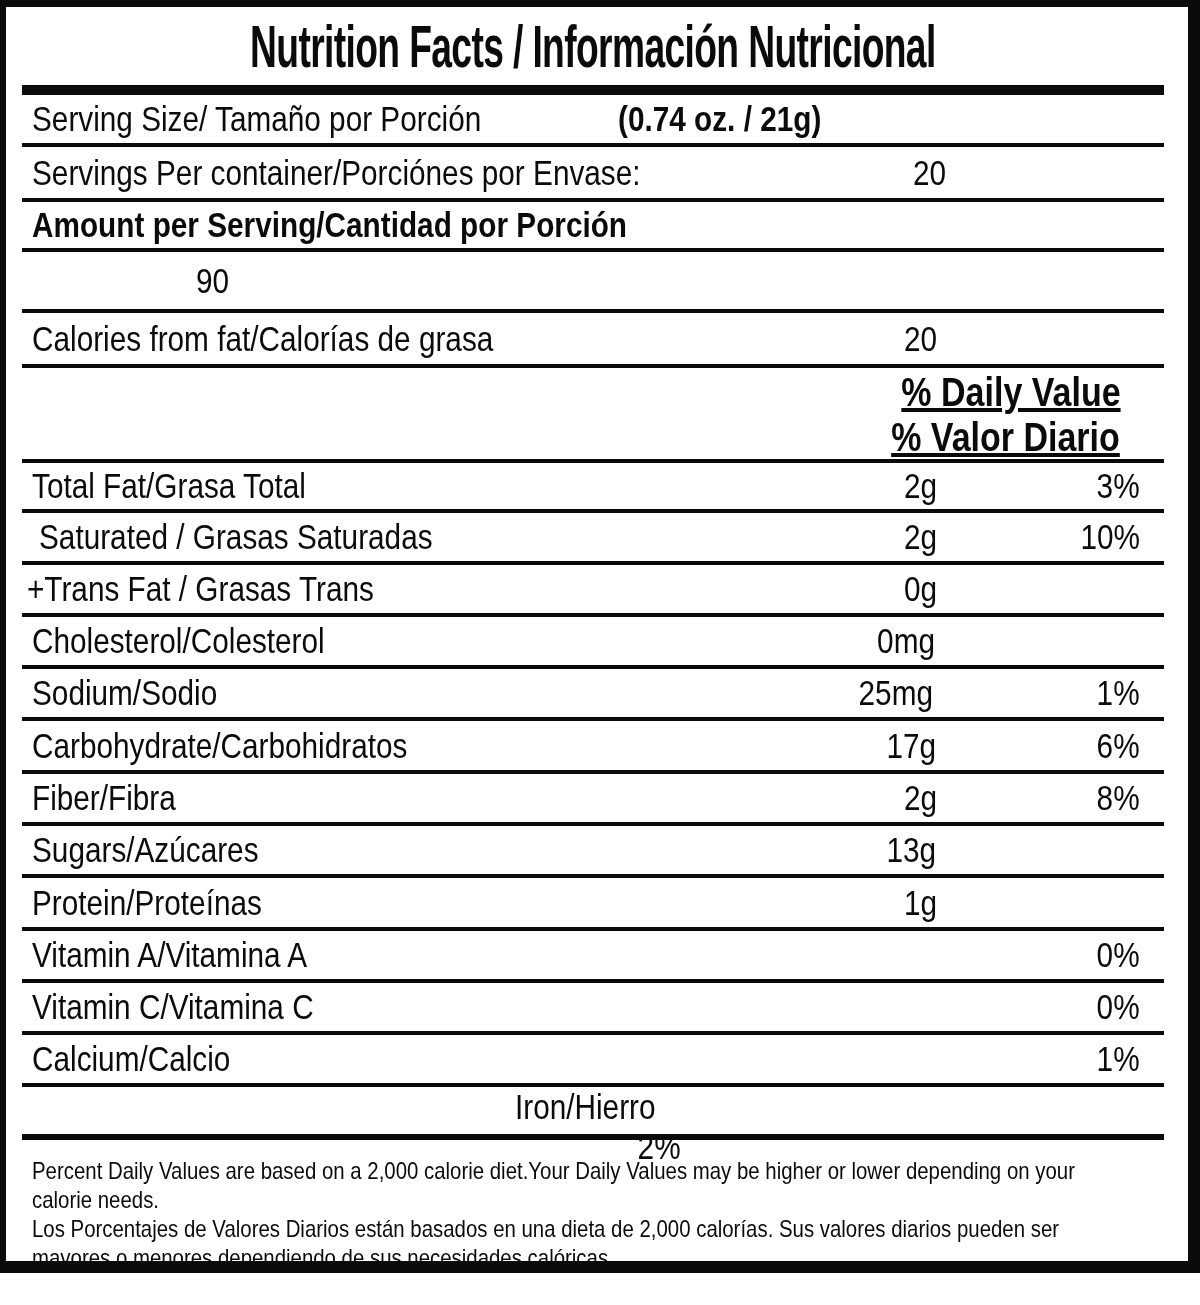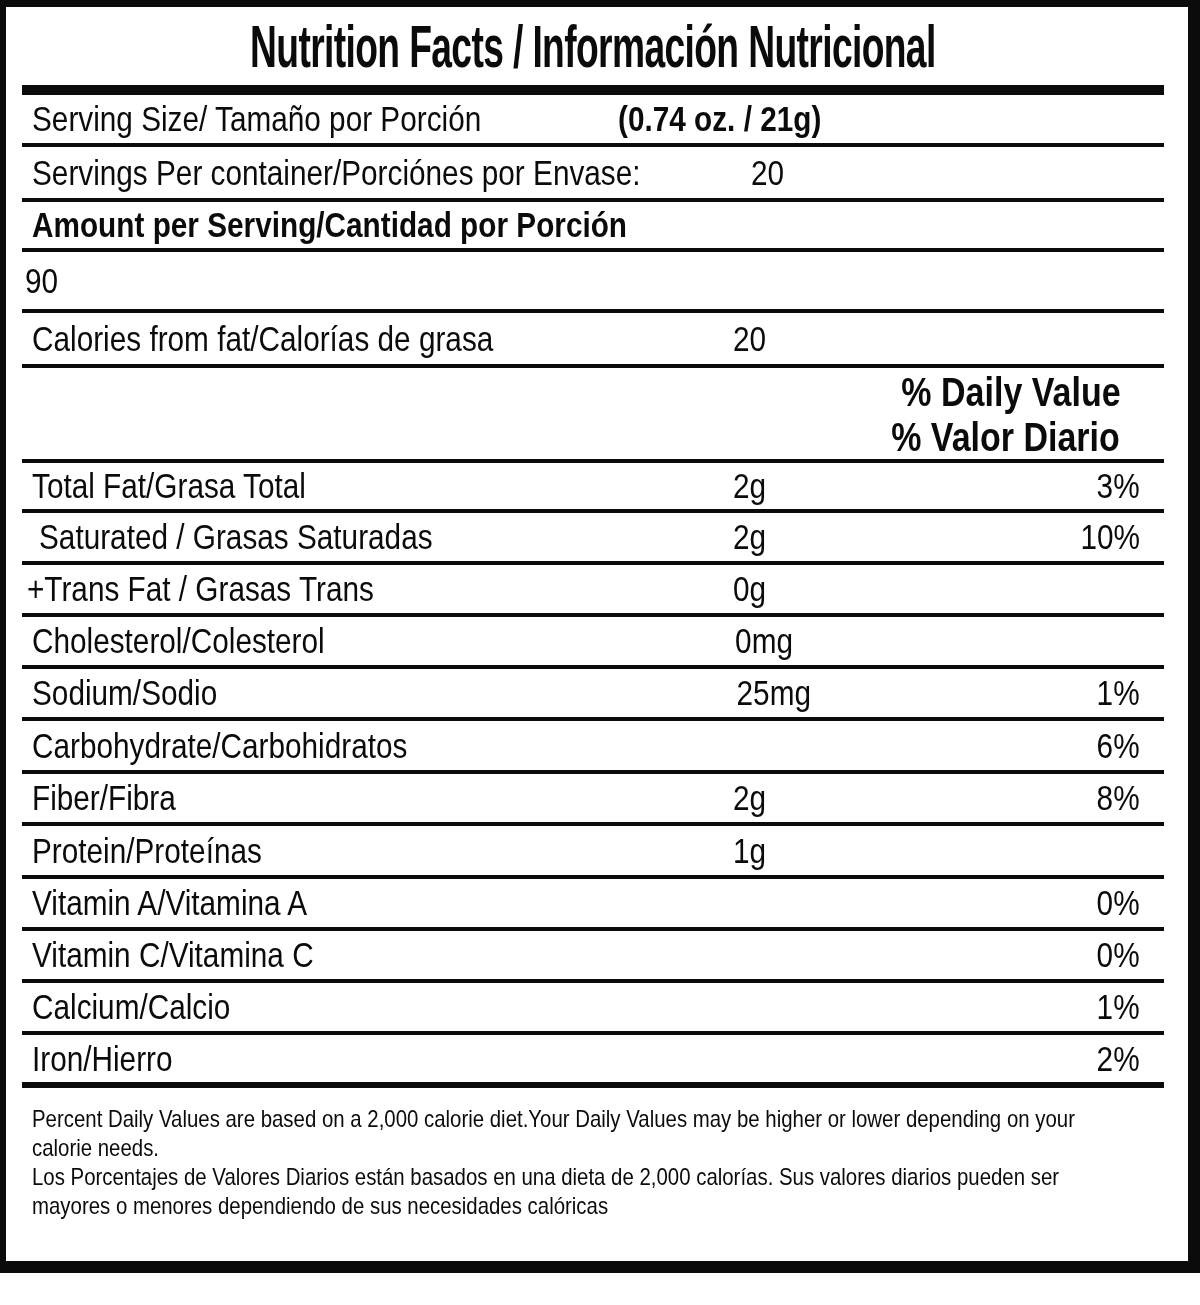"20" .amt { text-align: left -> right }
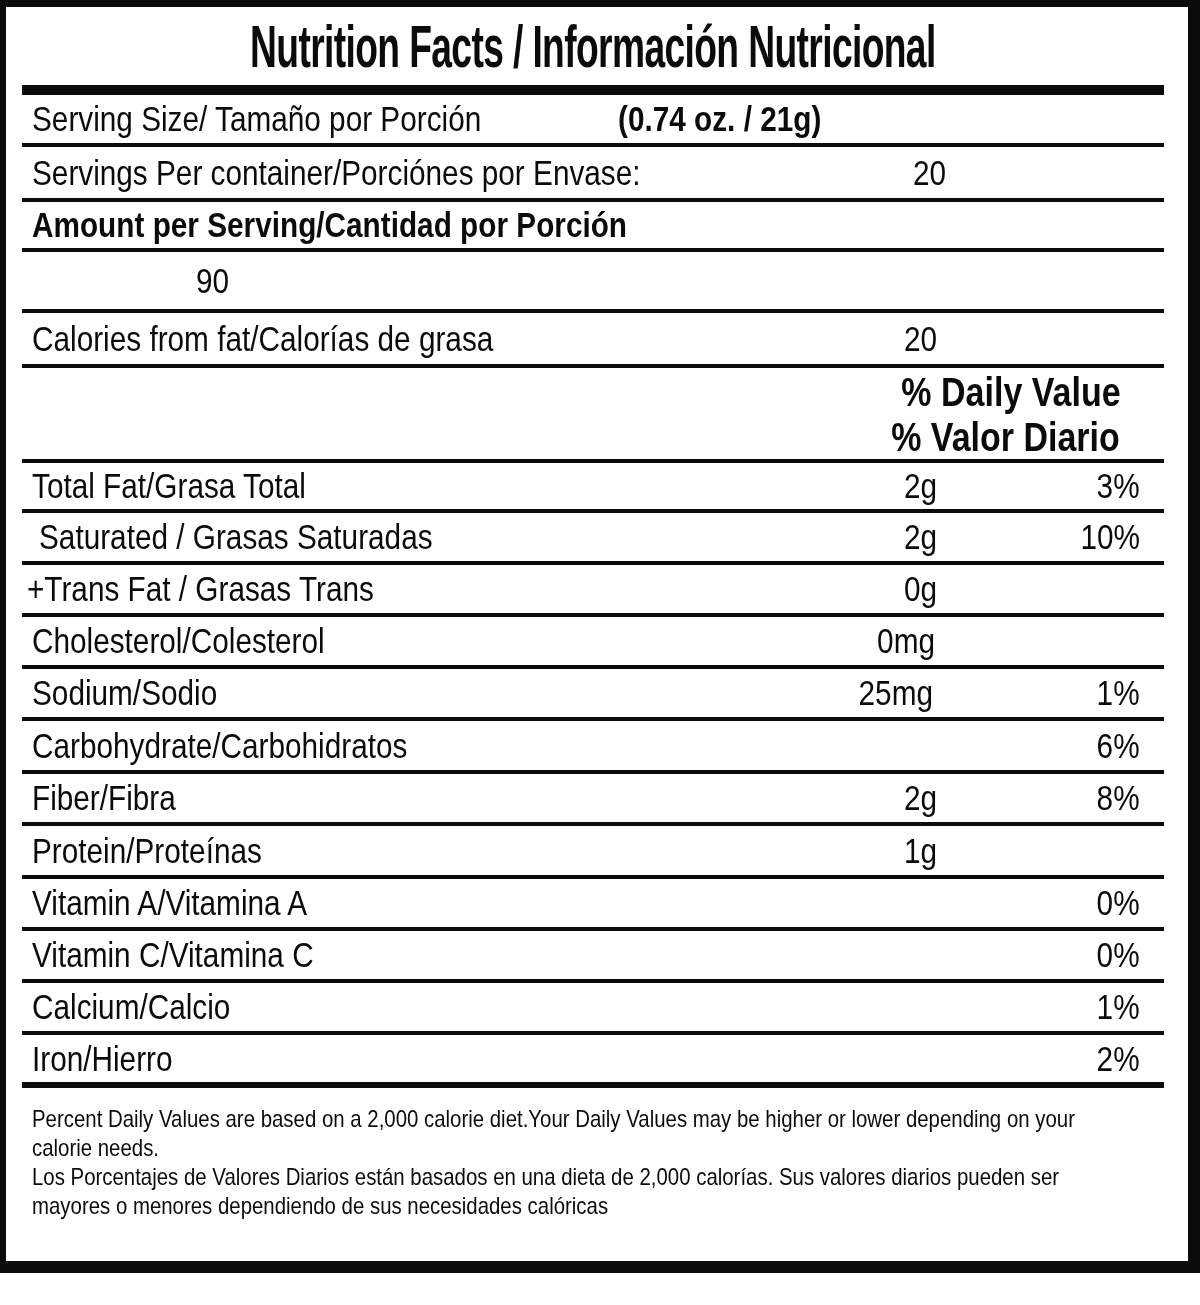"% Daily Value" .dvline { text-decoration: none -> underline }
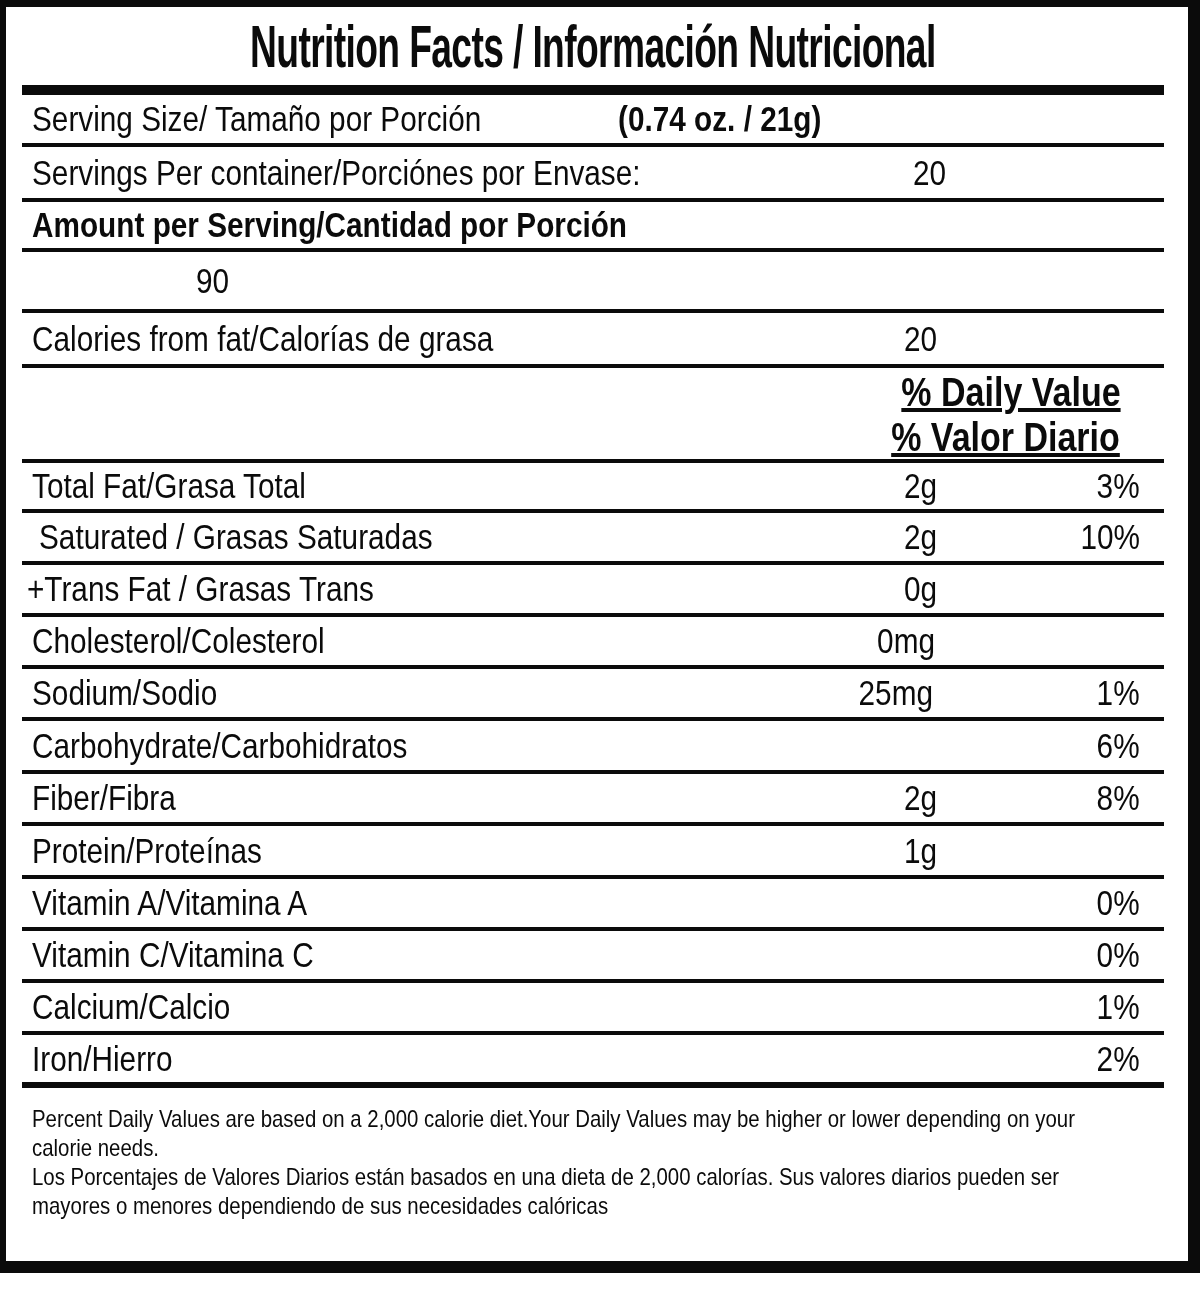"17g" span.cell { html: none -> <span><span>17g</span></span> }
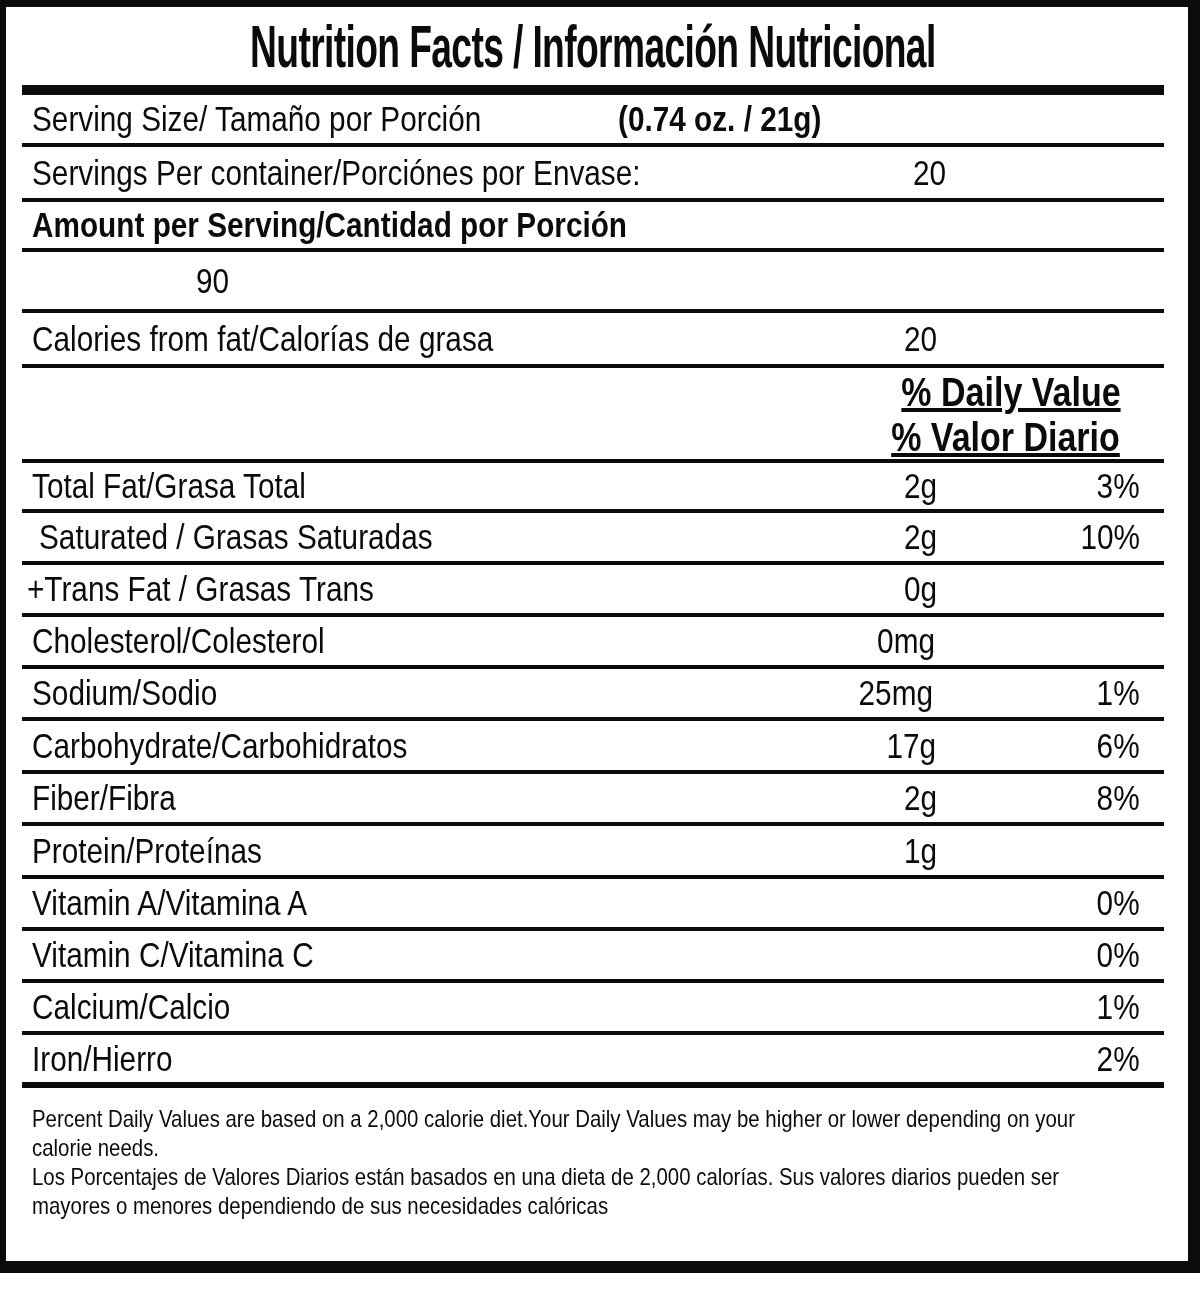"Sugars/Azúcares" div.row { html: none -> <div> <span><span>Sugars/Azúcares</span></span> <span><span>13g</span></span> <span><span></span></span> </div> }
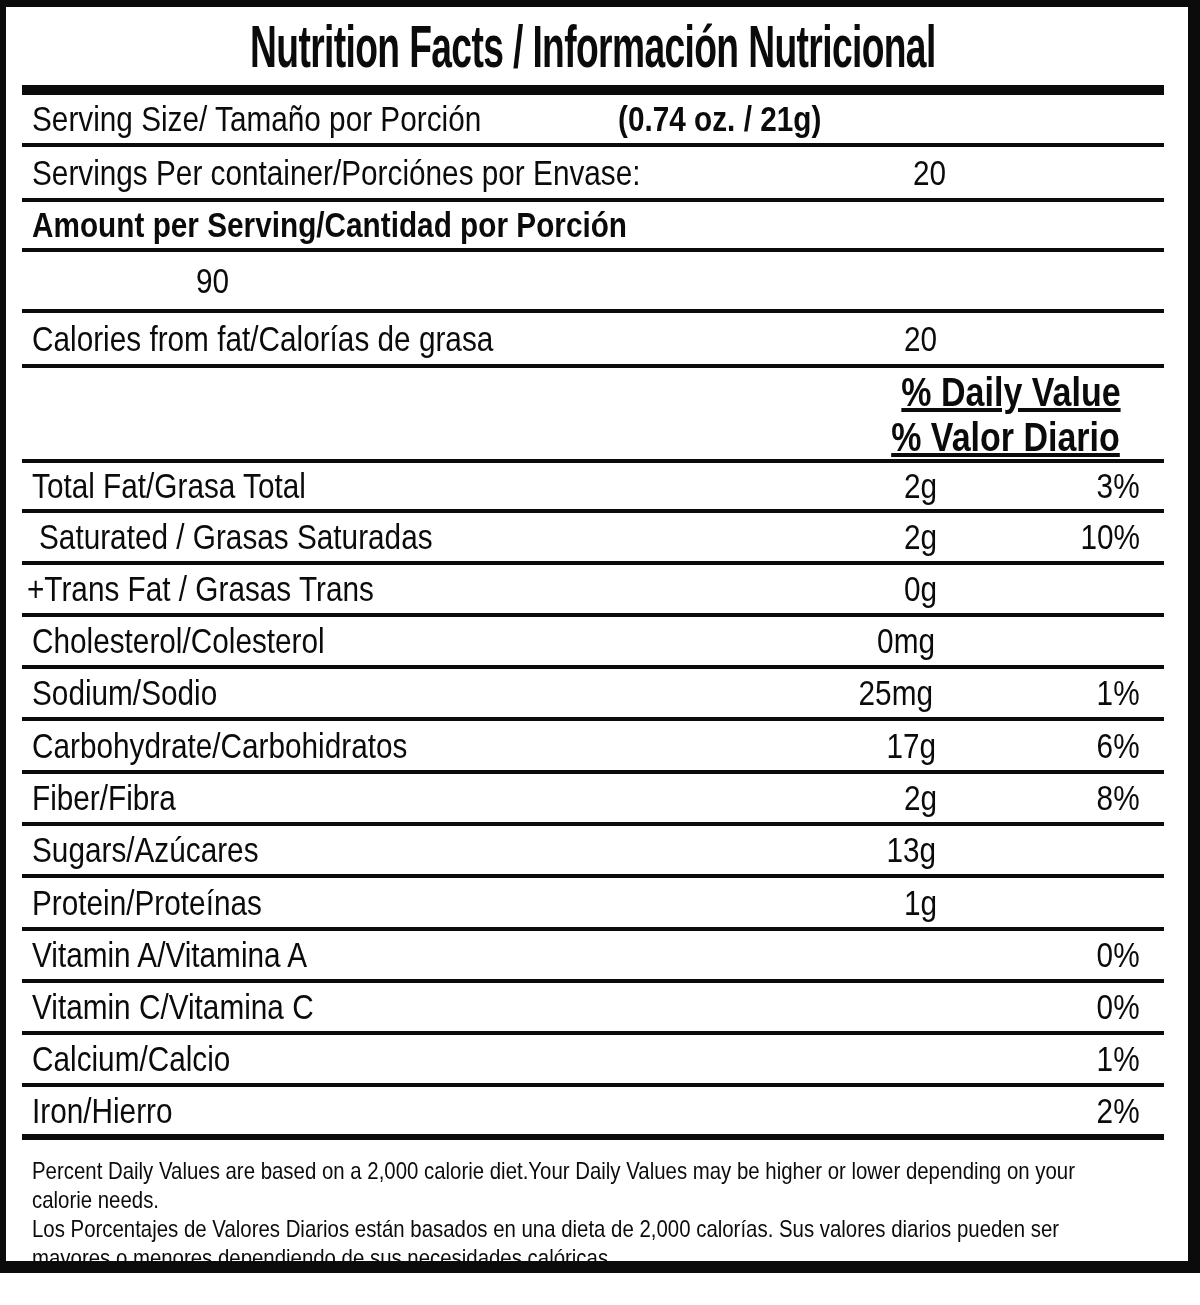"Iron/Hierro" .row.thickline { flex-direction: none -> column }
